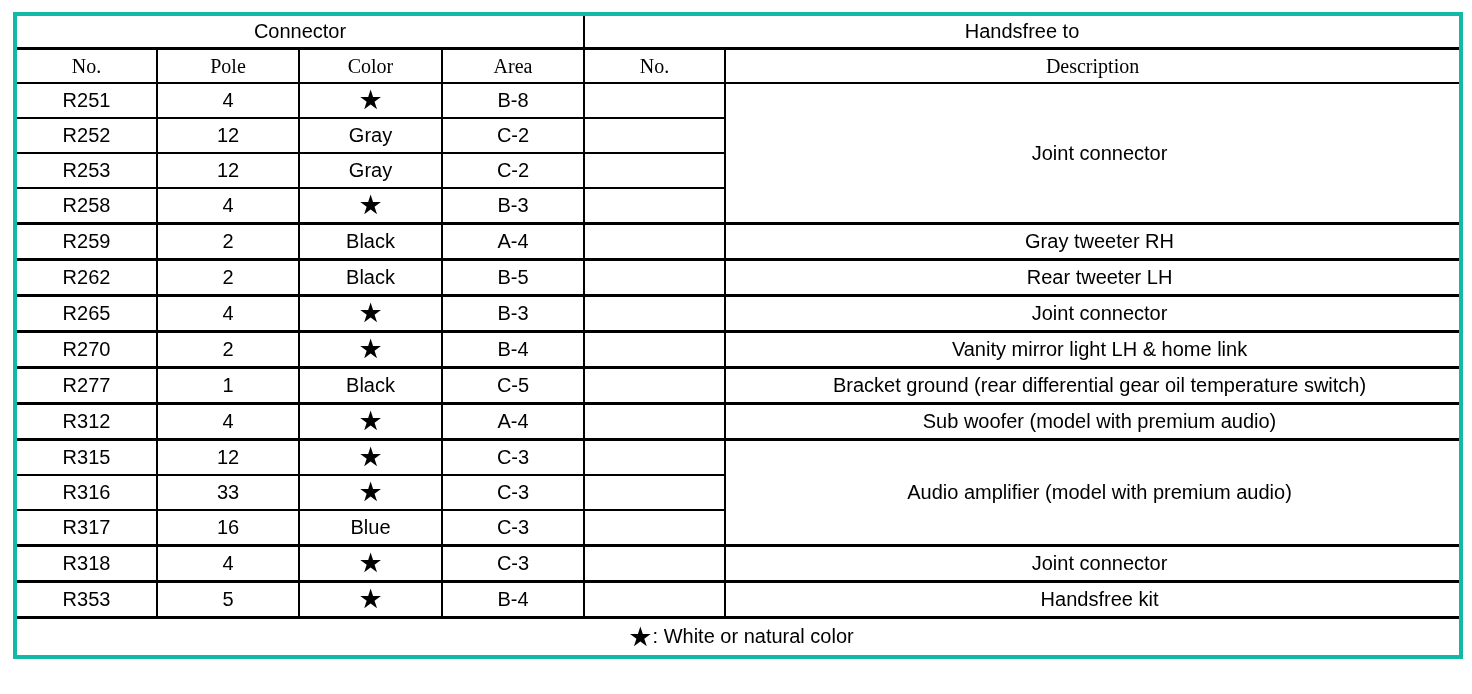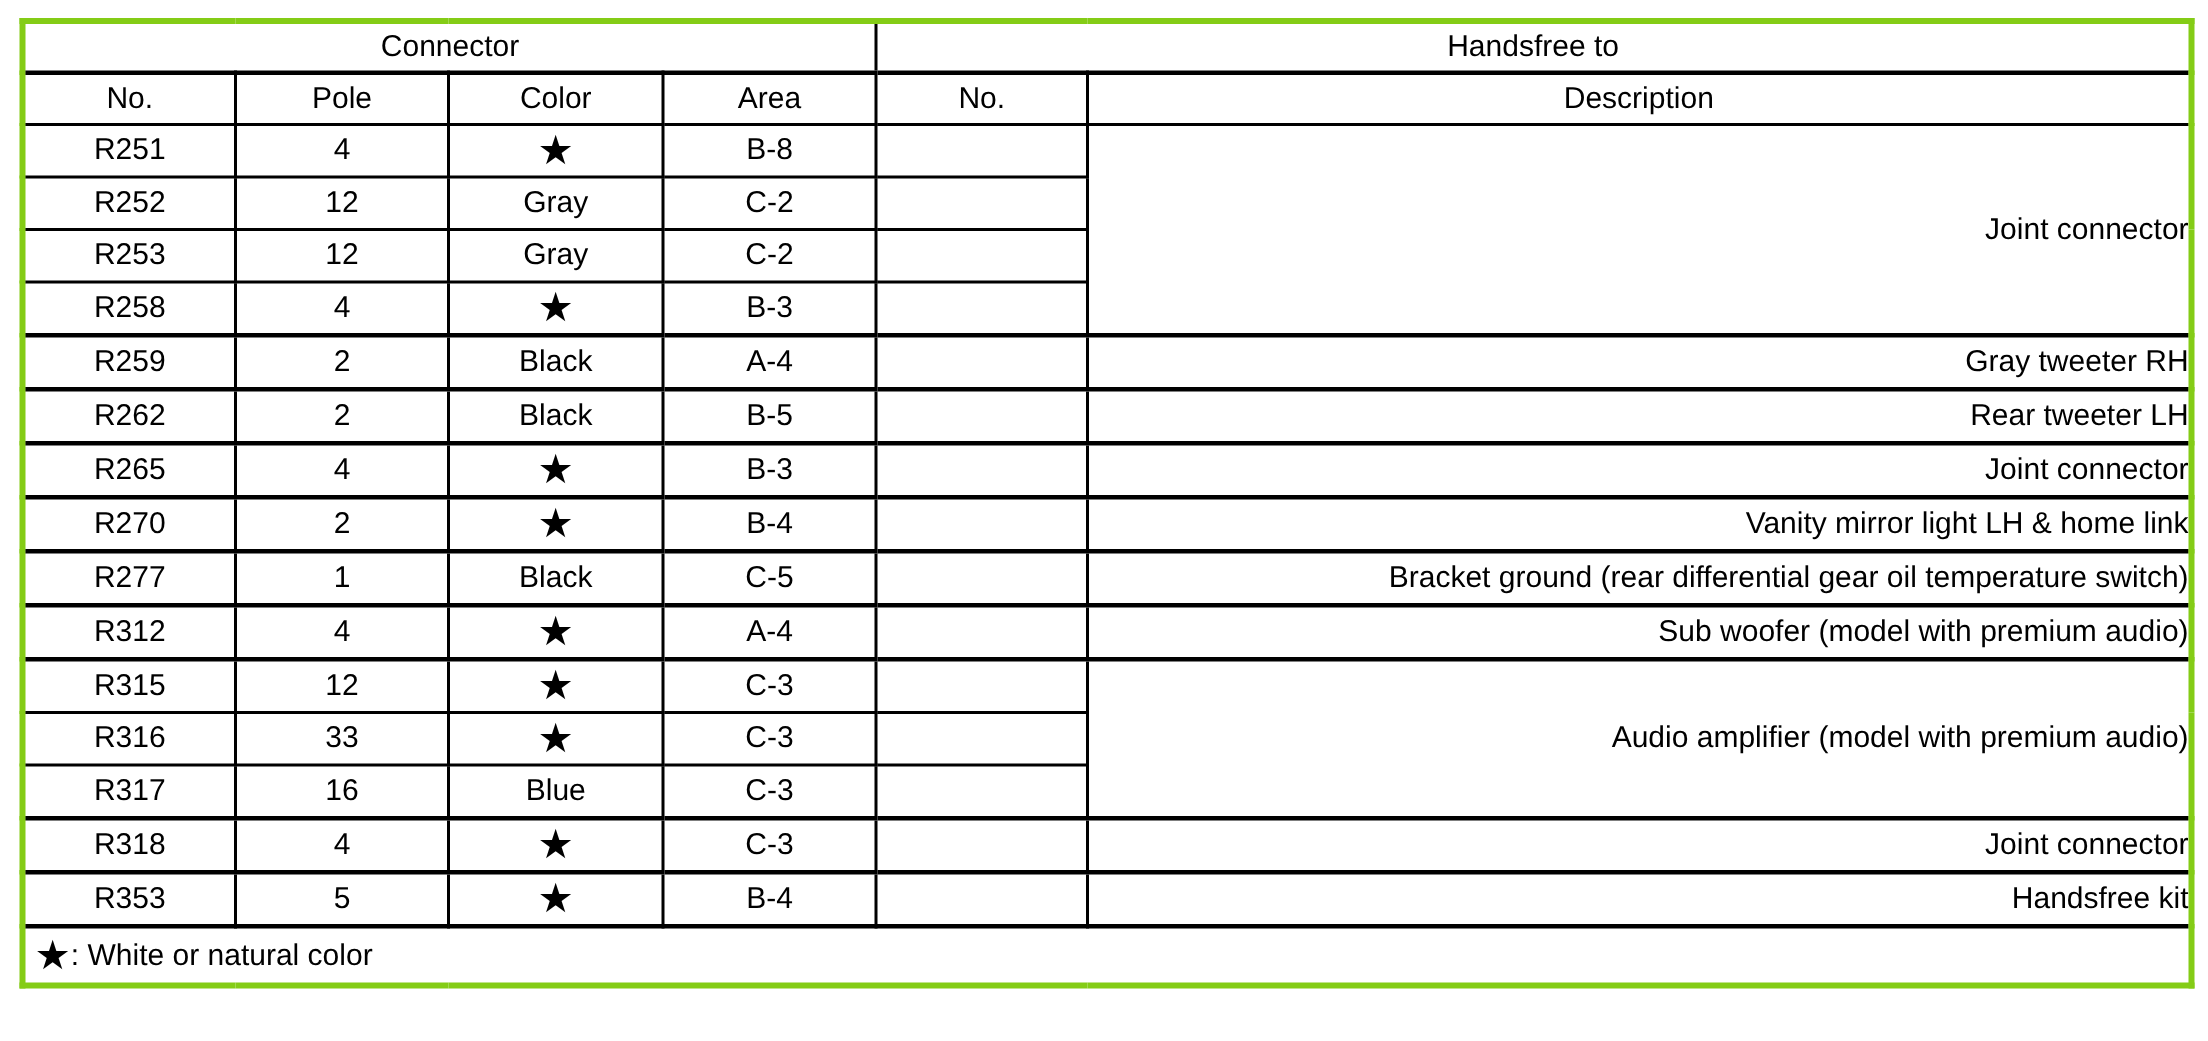"Connector" table.connector-table { border: 4px solid #84cc16 -> 4px solid #14b8a6 }
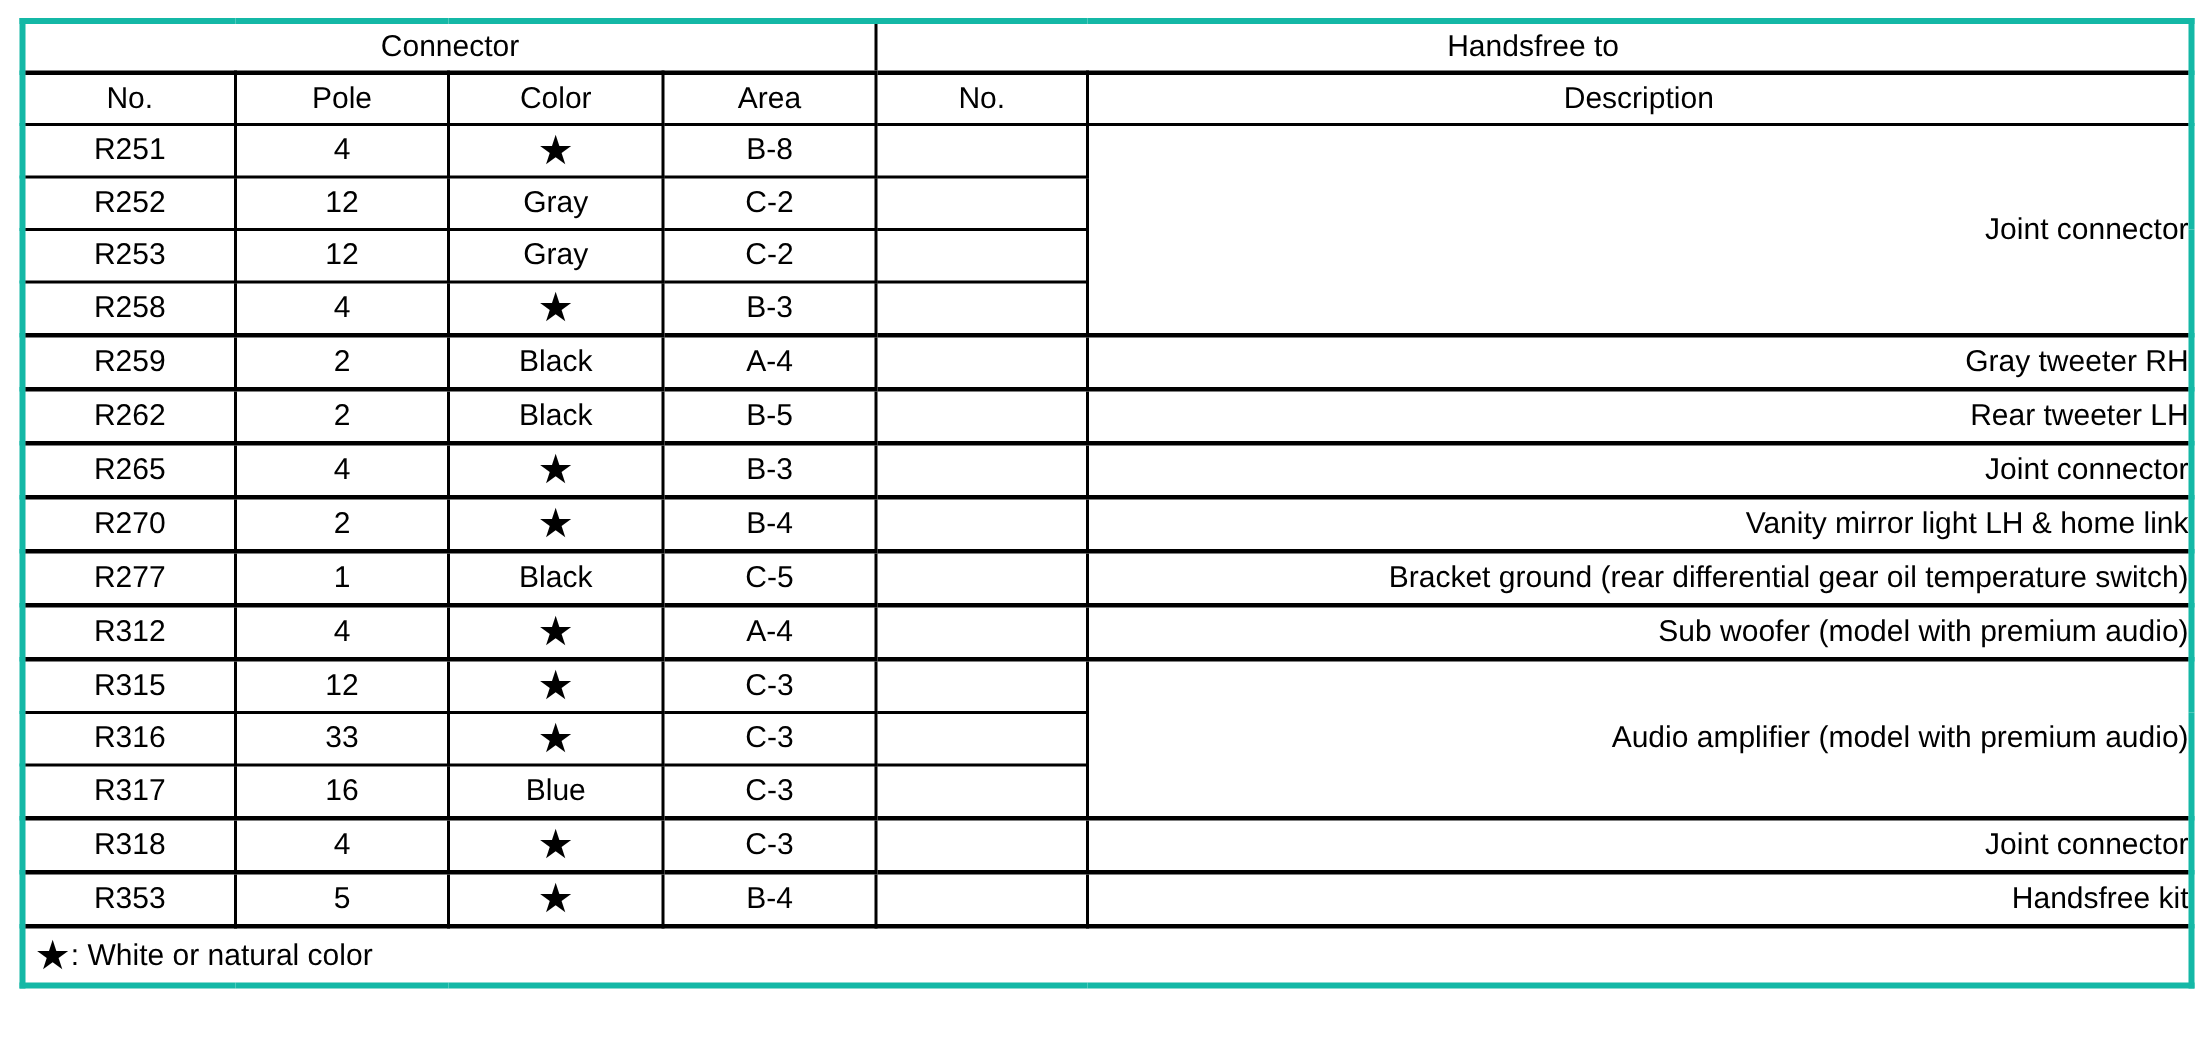"No." tr.hdr2 th { font-family: none -> Liberation Serif, serif }
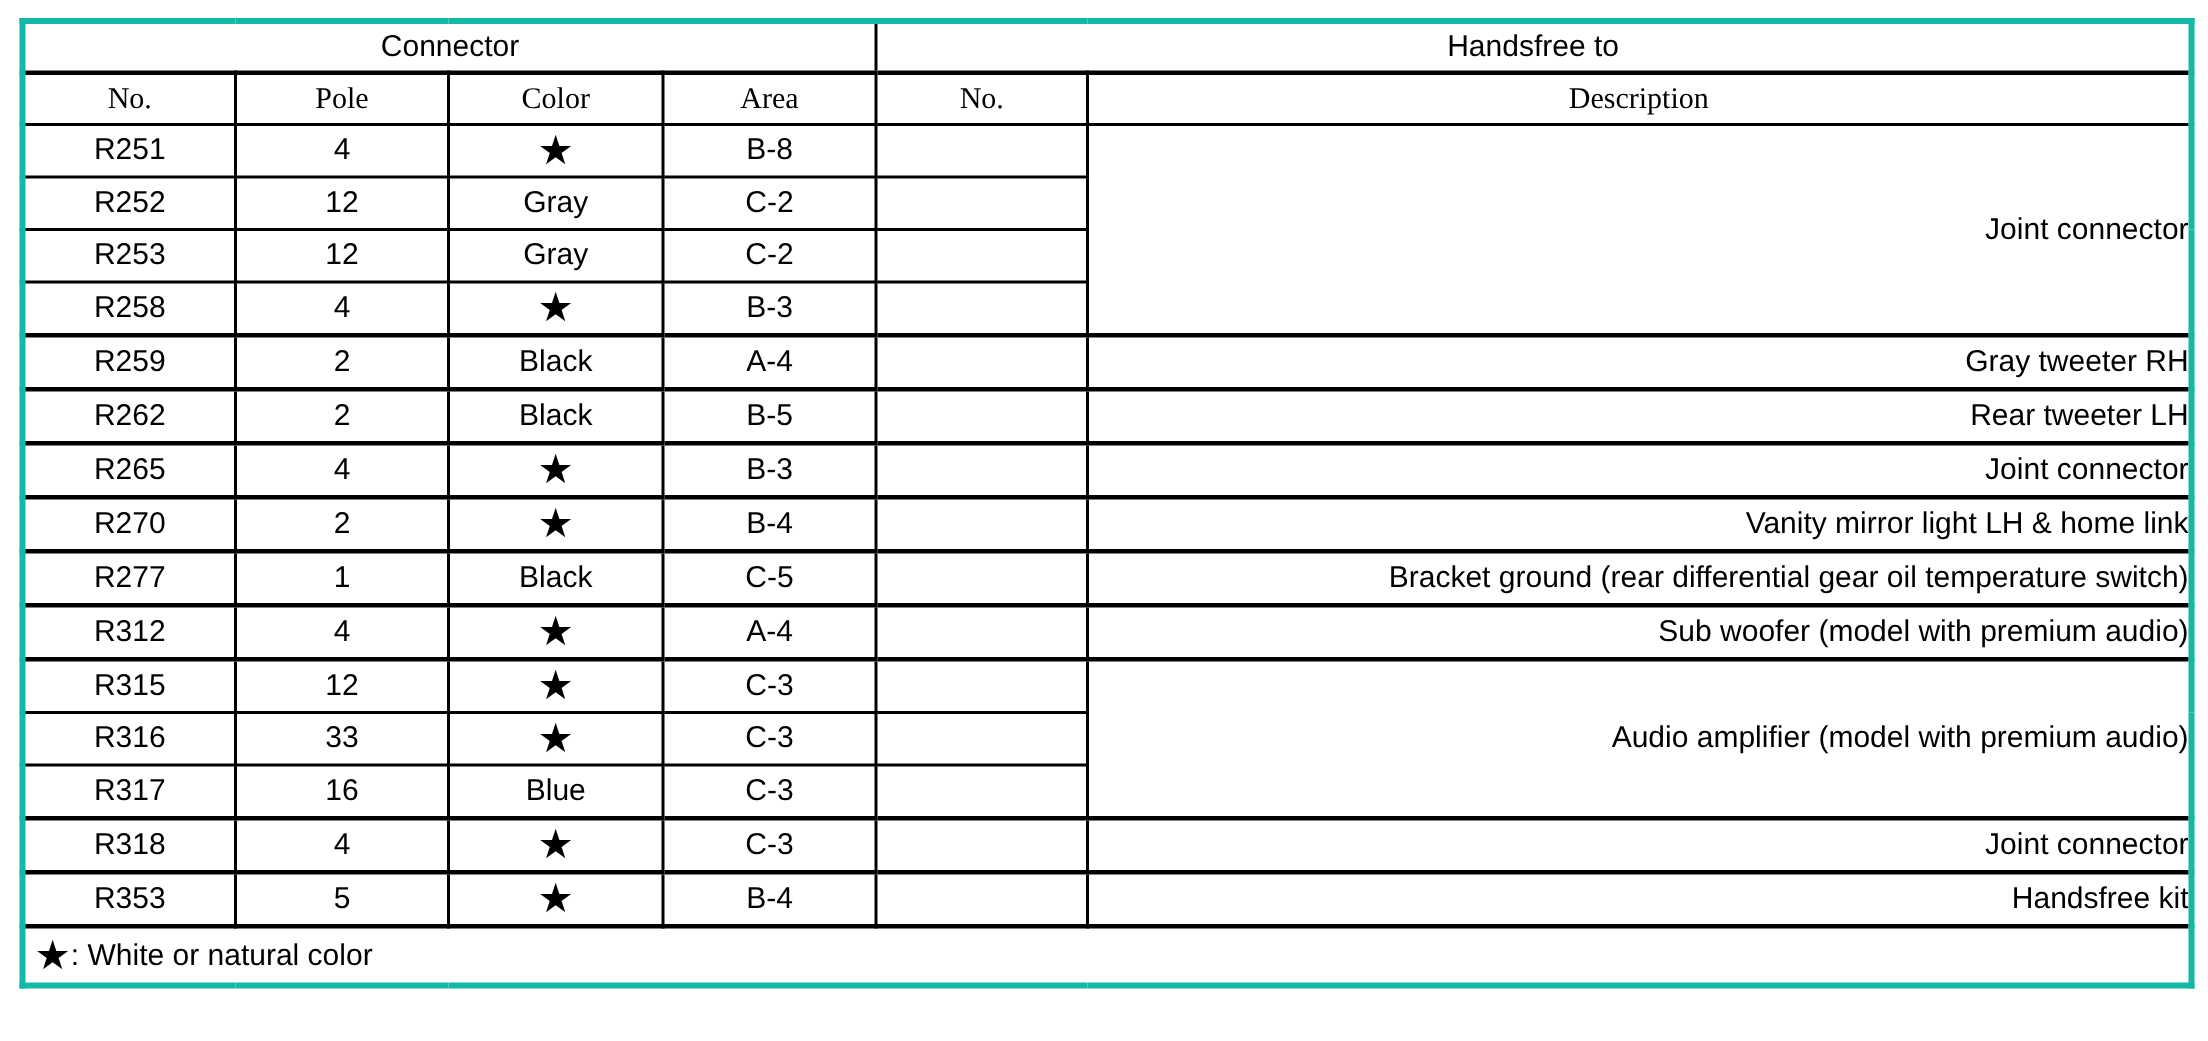"Joint connector" td.desc { text-align: right -> center }
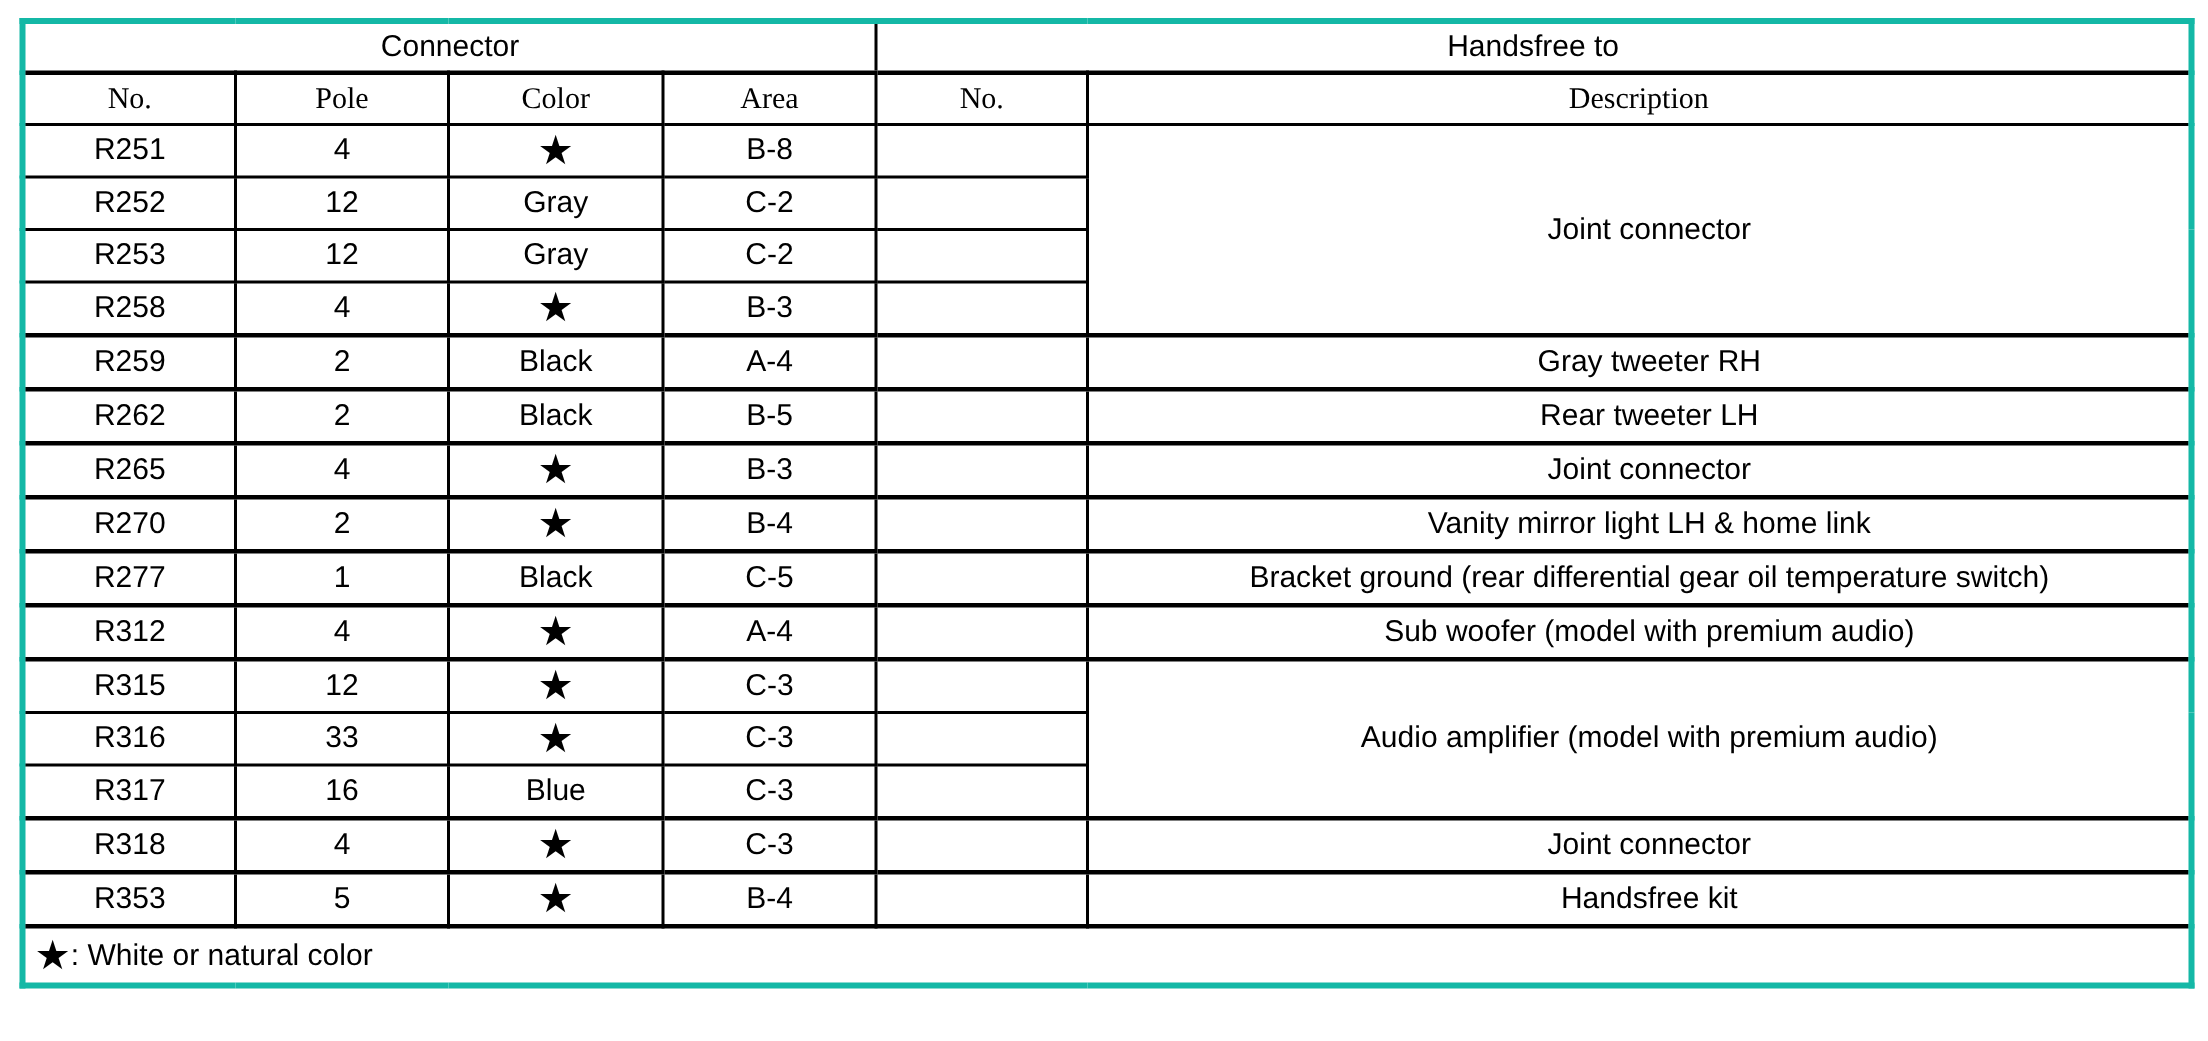"★: White or natural color" tr.legendrow td { text-align: left -> center }
